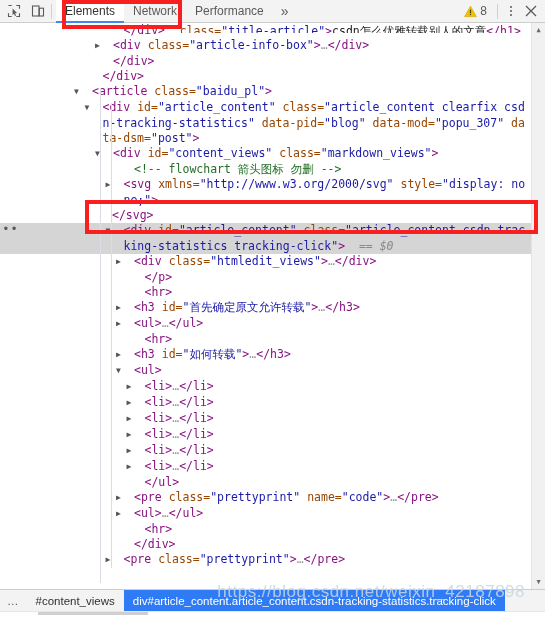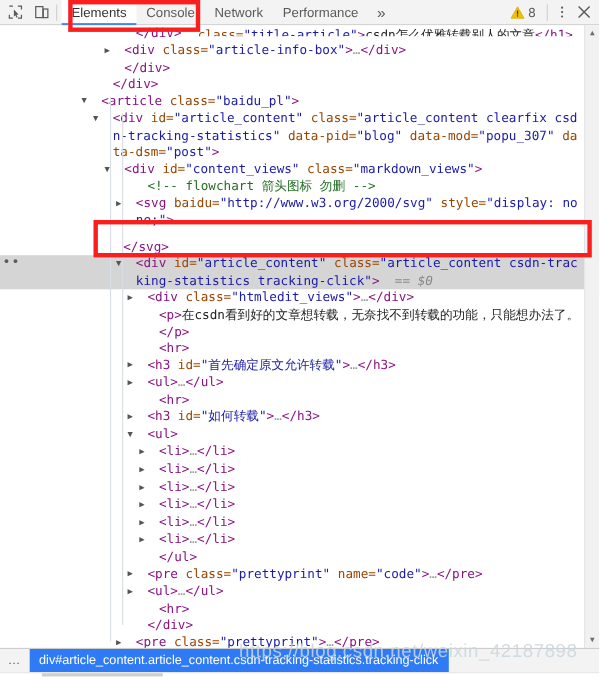"Console" div.tab { html: <div>Console</div> -> none }
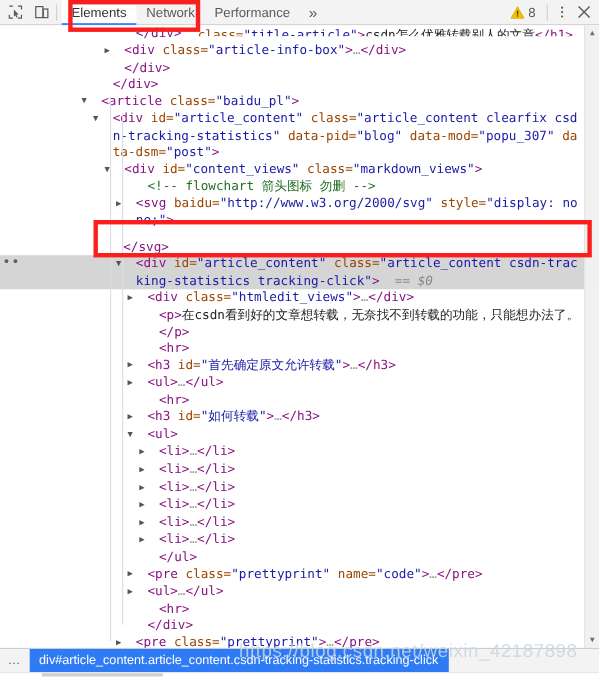"baidu=" span.at { text: baidu -> xmlns }
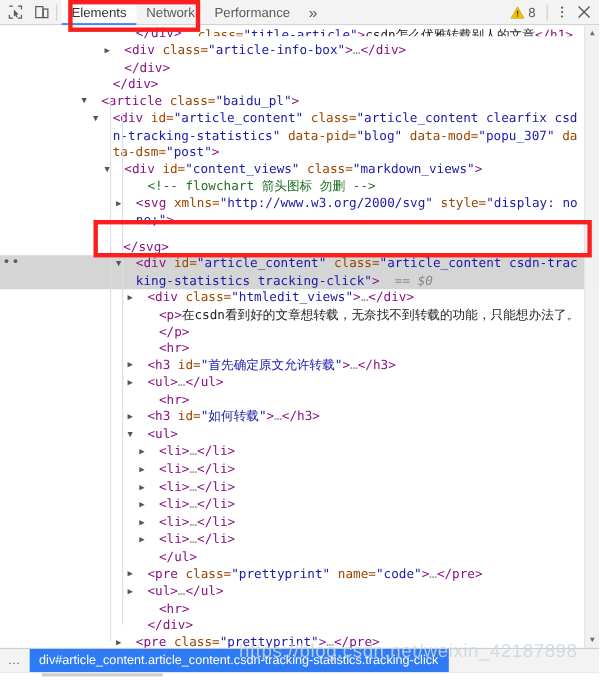"</svg>" div.row { margin-top: 9px -> none }
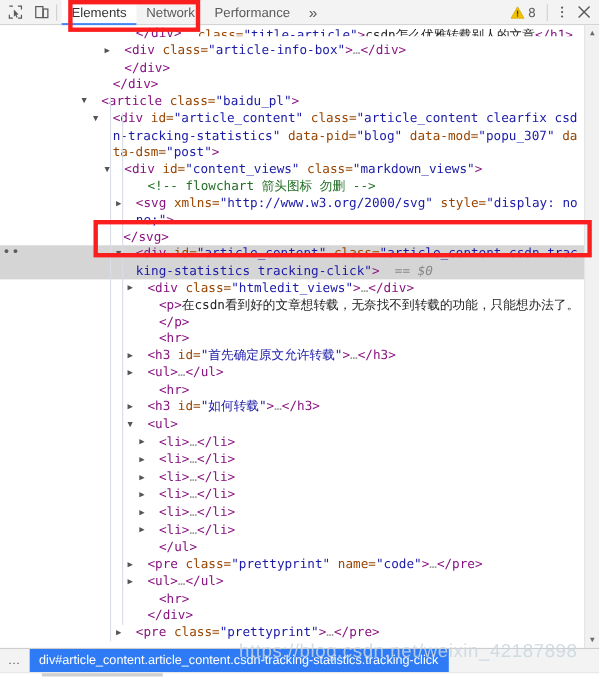"<p>在csdn看到好的文章想转载，无奈找不到转载的功能，只能想办法了。" div.row { html: <div><span></span><span>&lt;p&gt;</span><span>在csdn看到好的文章想转载，无奈找不到转载的功能，只能想办法了。</span></div> -> none }
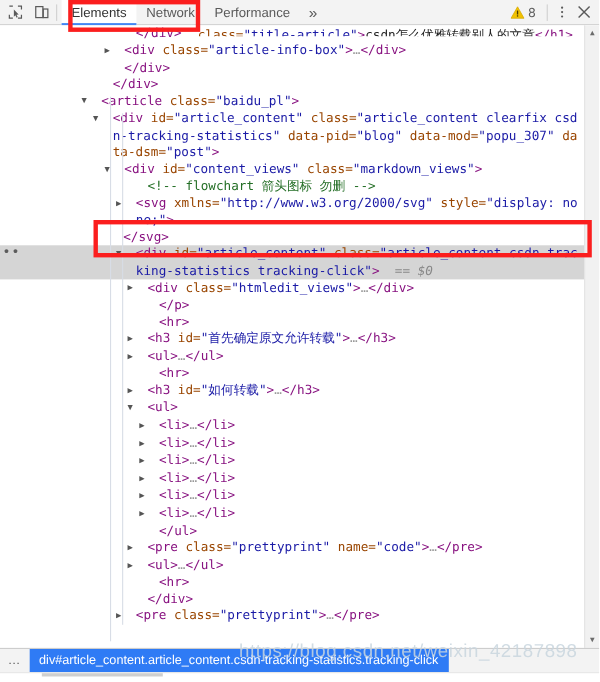"#content_views" div.crumb { html: none -> <div>#content_views</div> }
